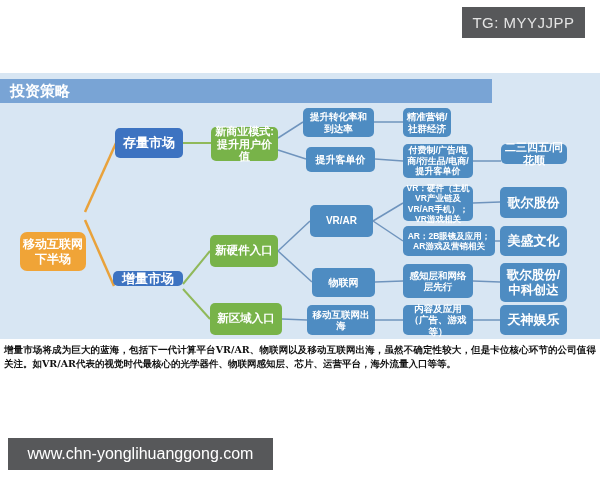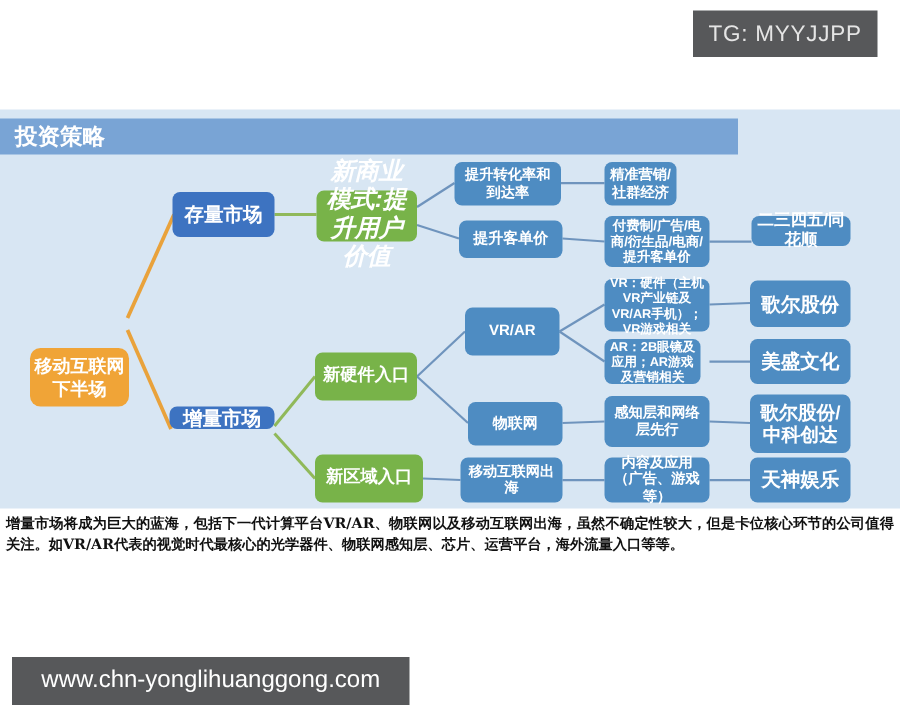"新商业模式:提升用户价值" .n-xinshang { font-size: 16px -> 11px; font-style: italic -> none }
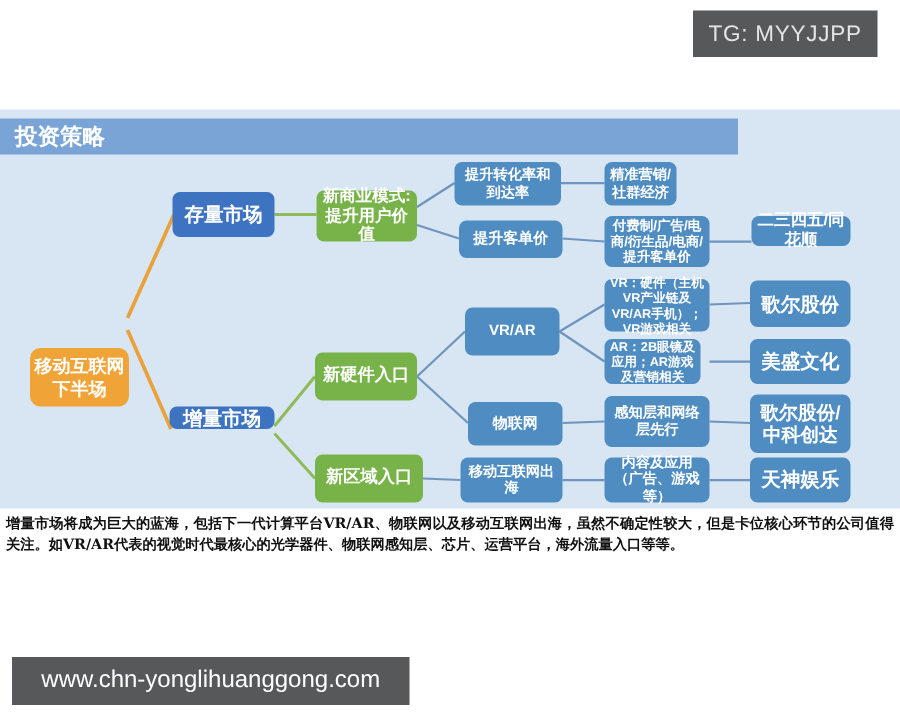"AR：2B眼镜及应用；AR游戏及营销相关" .n-arbox { width: 64px -> 92px }
